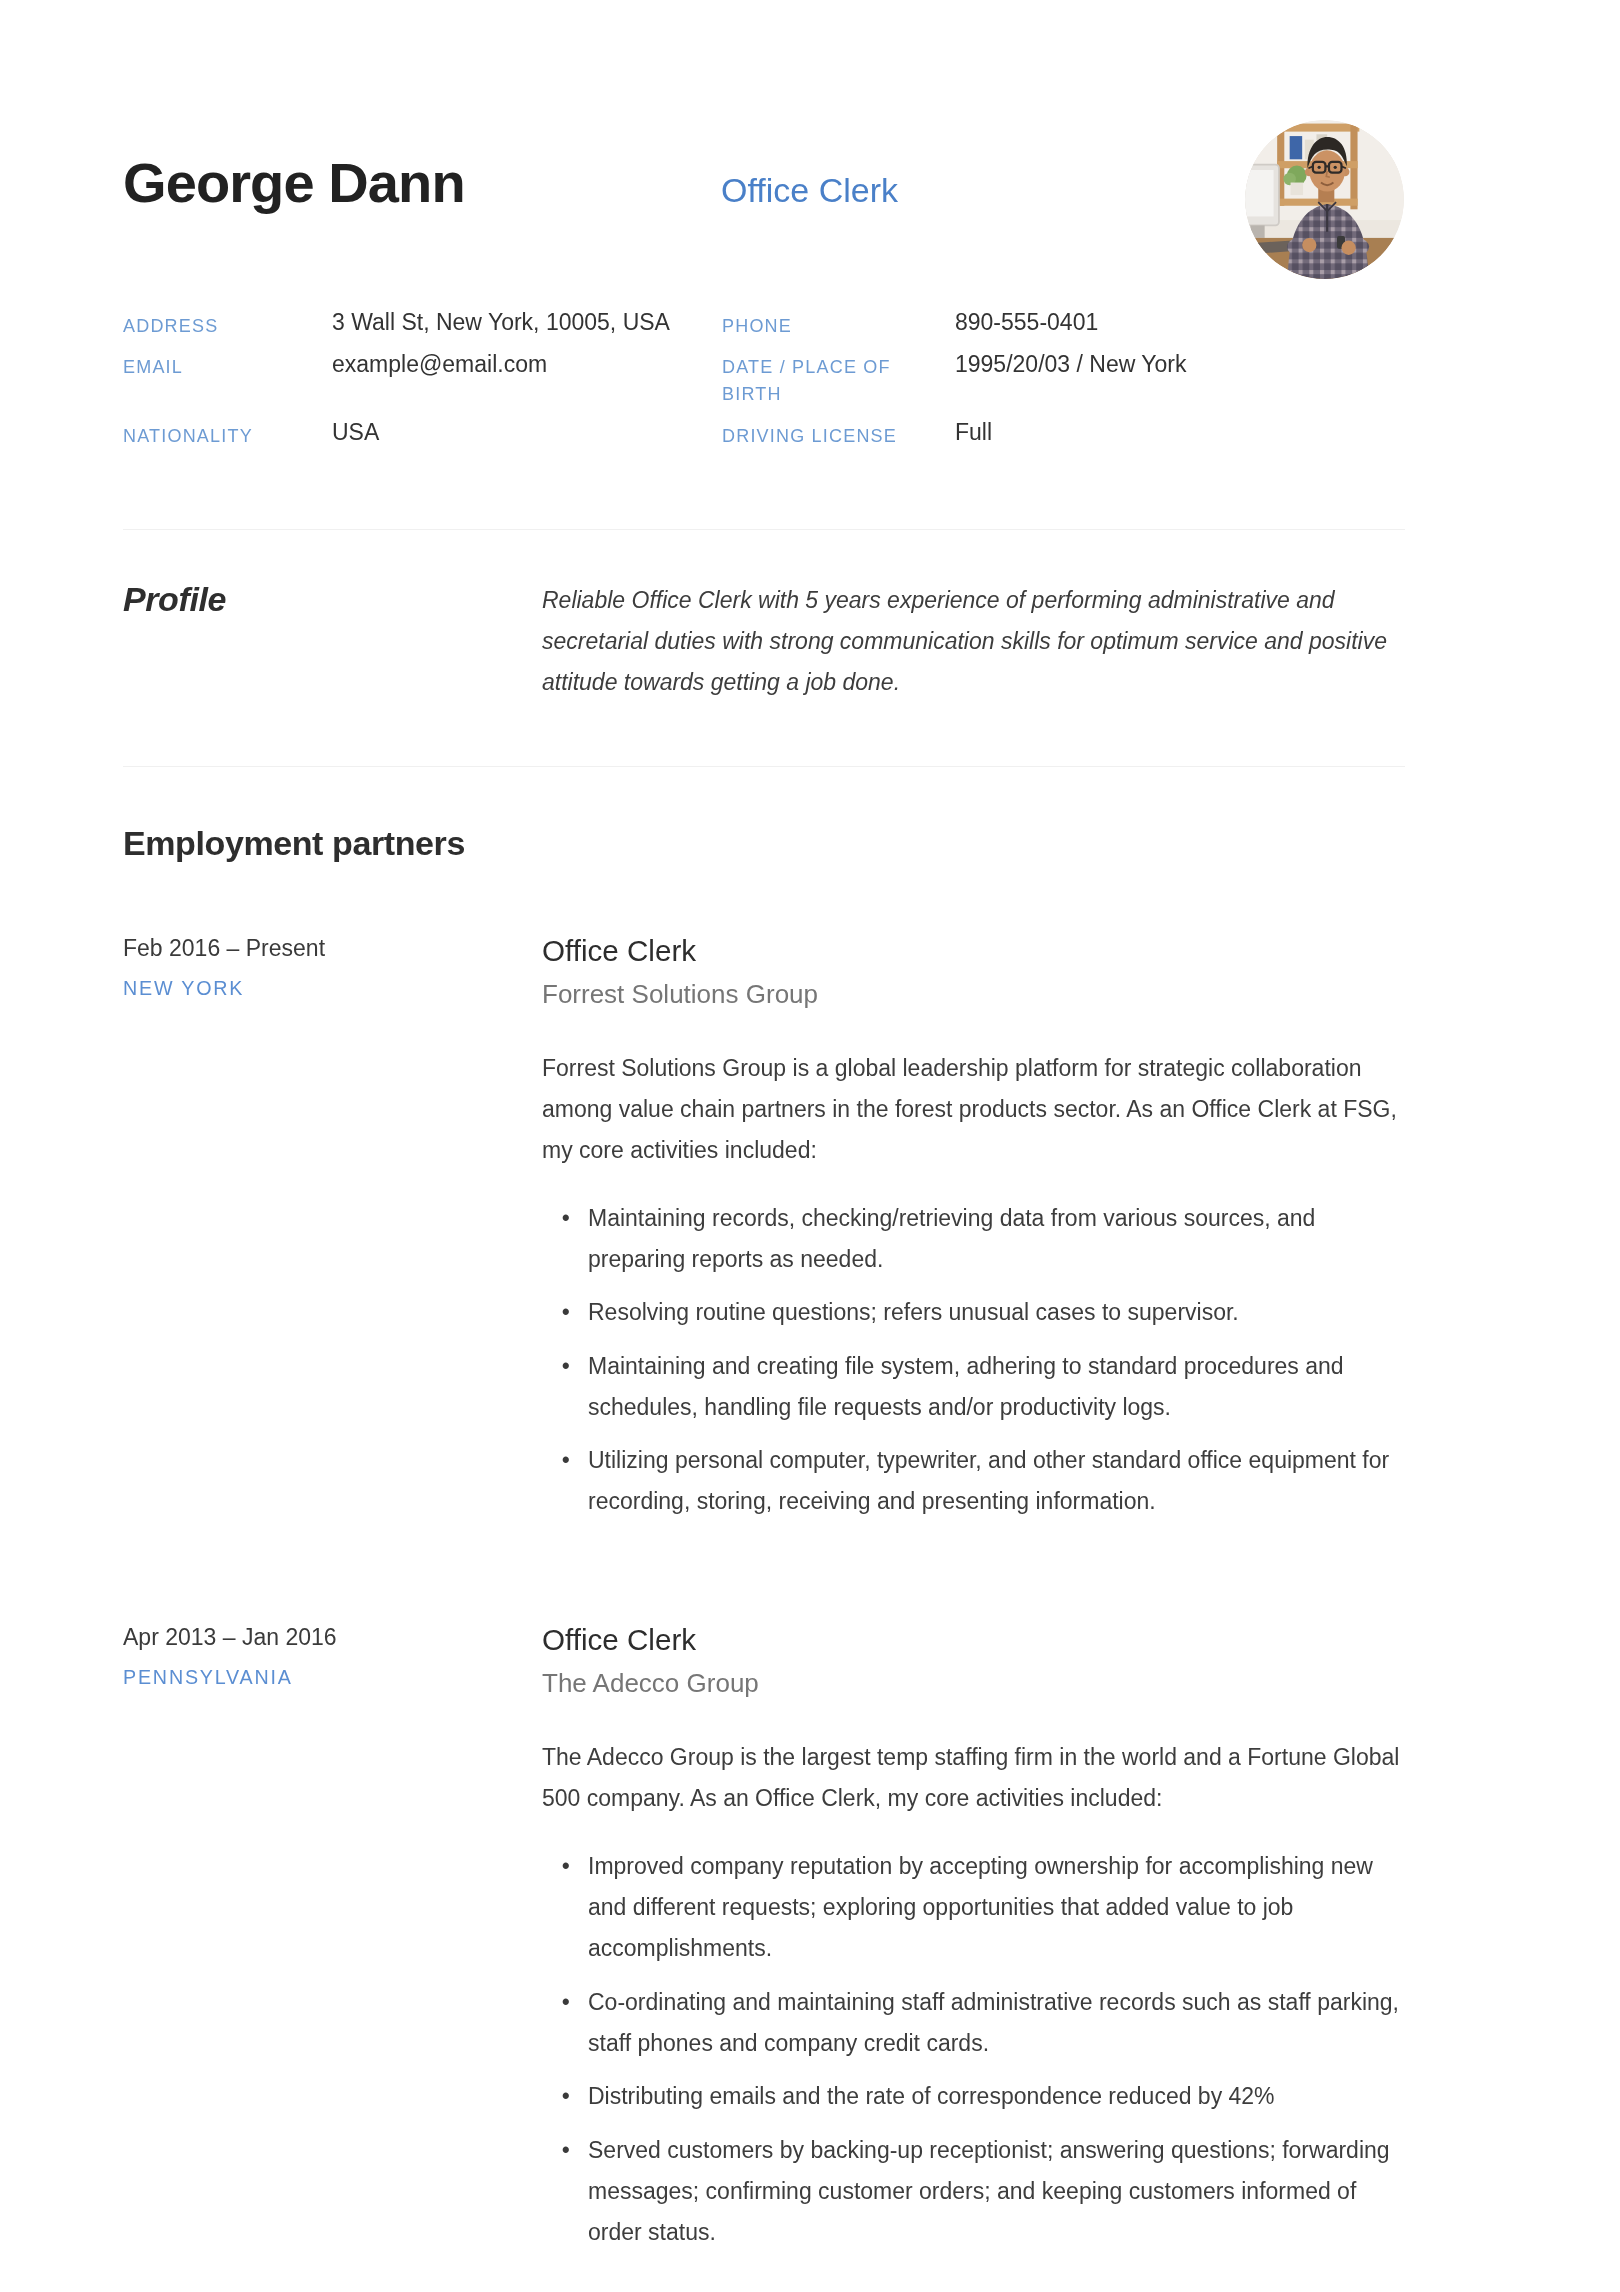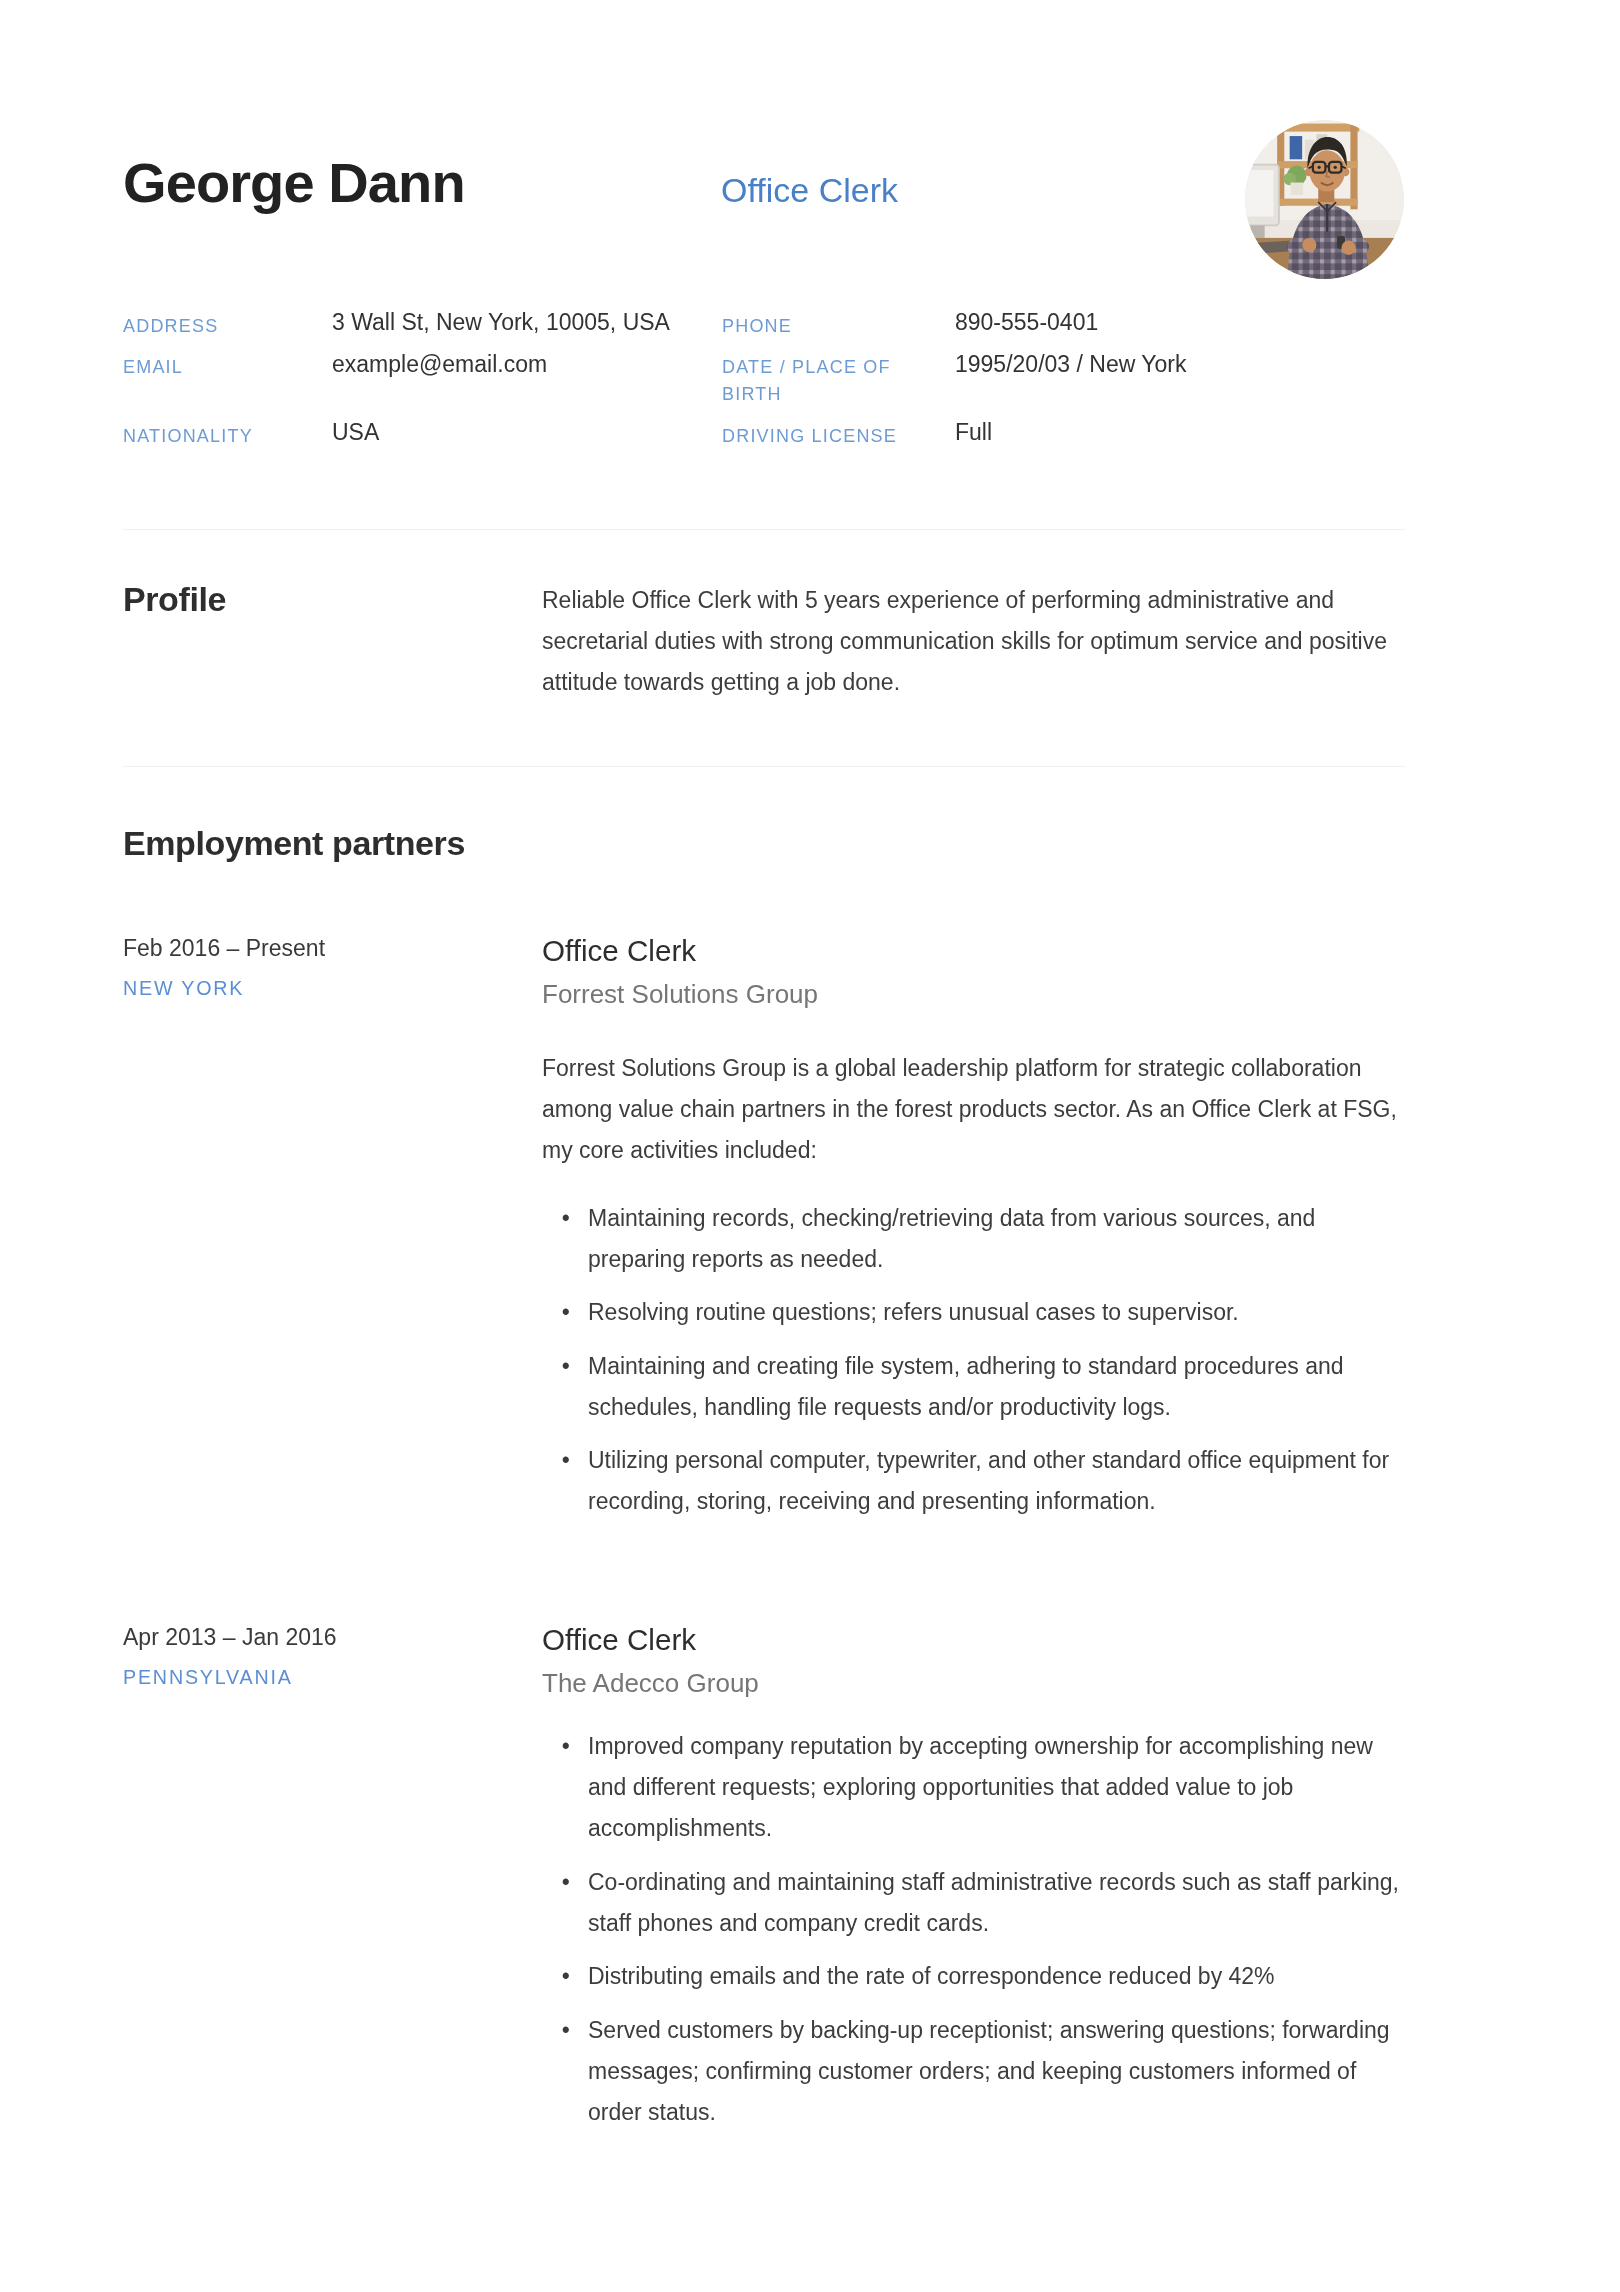"Profile" .section.profile { font-style: none -> italic }
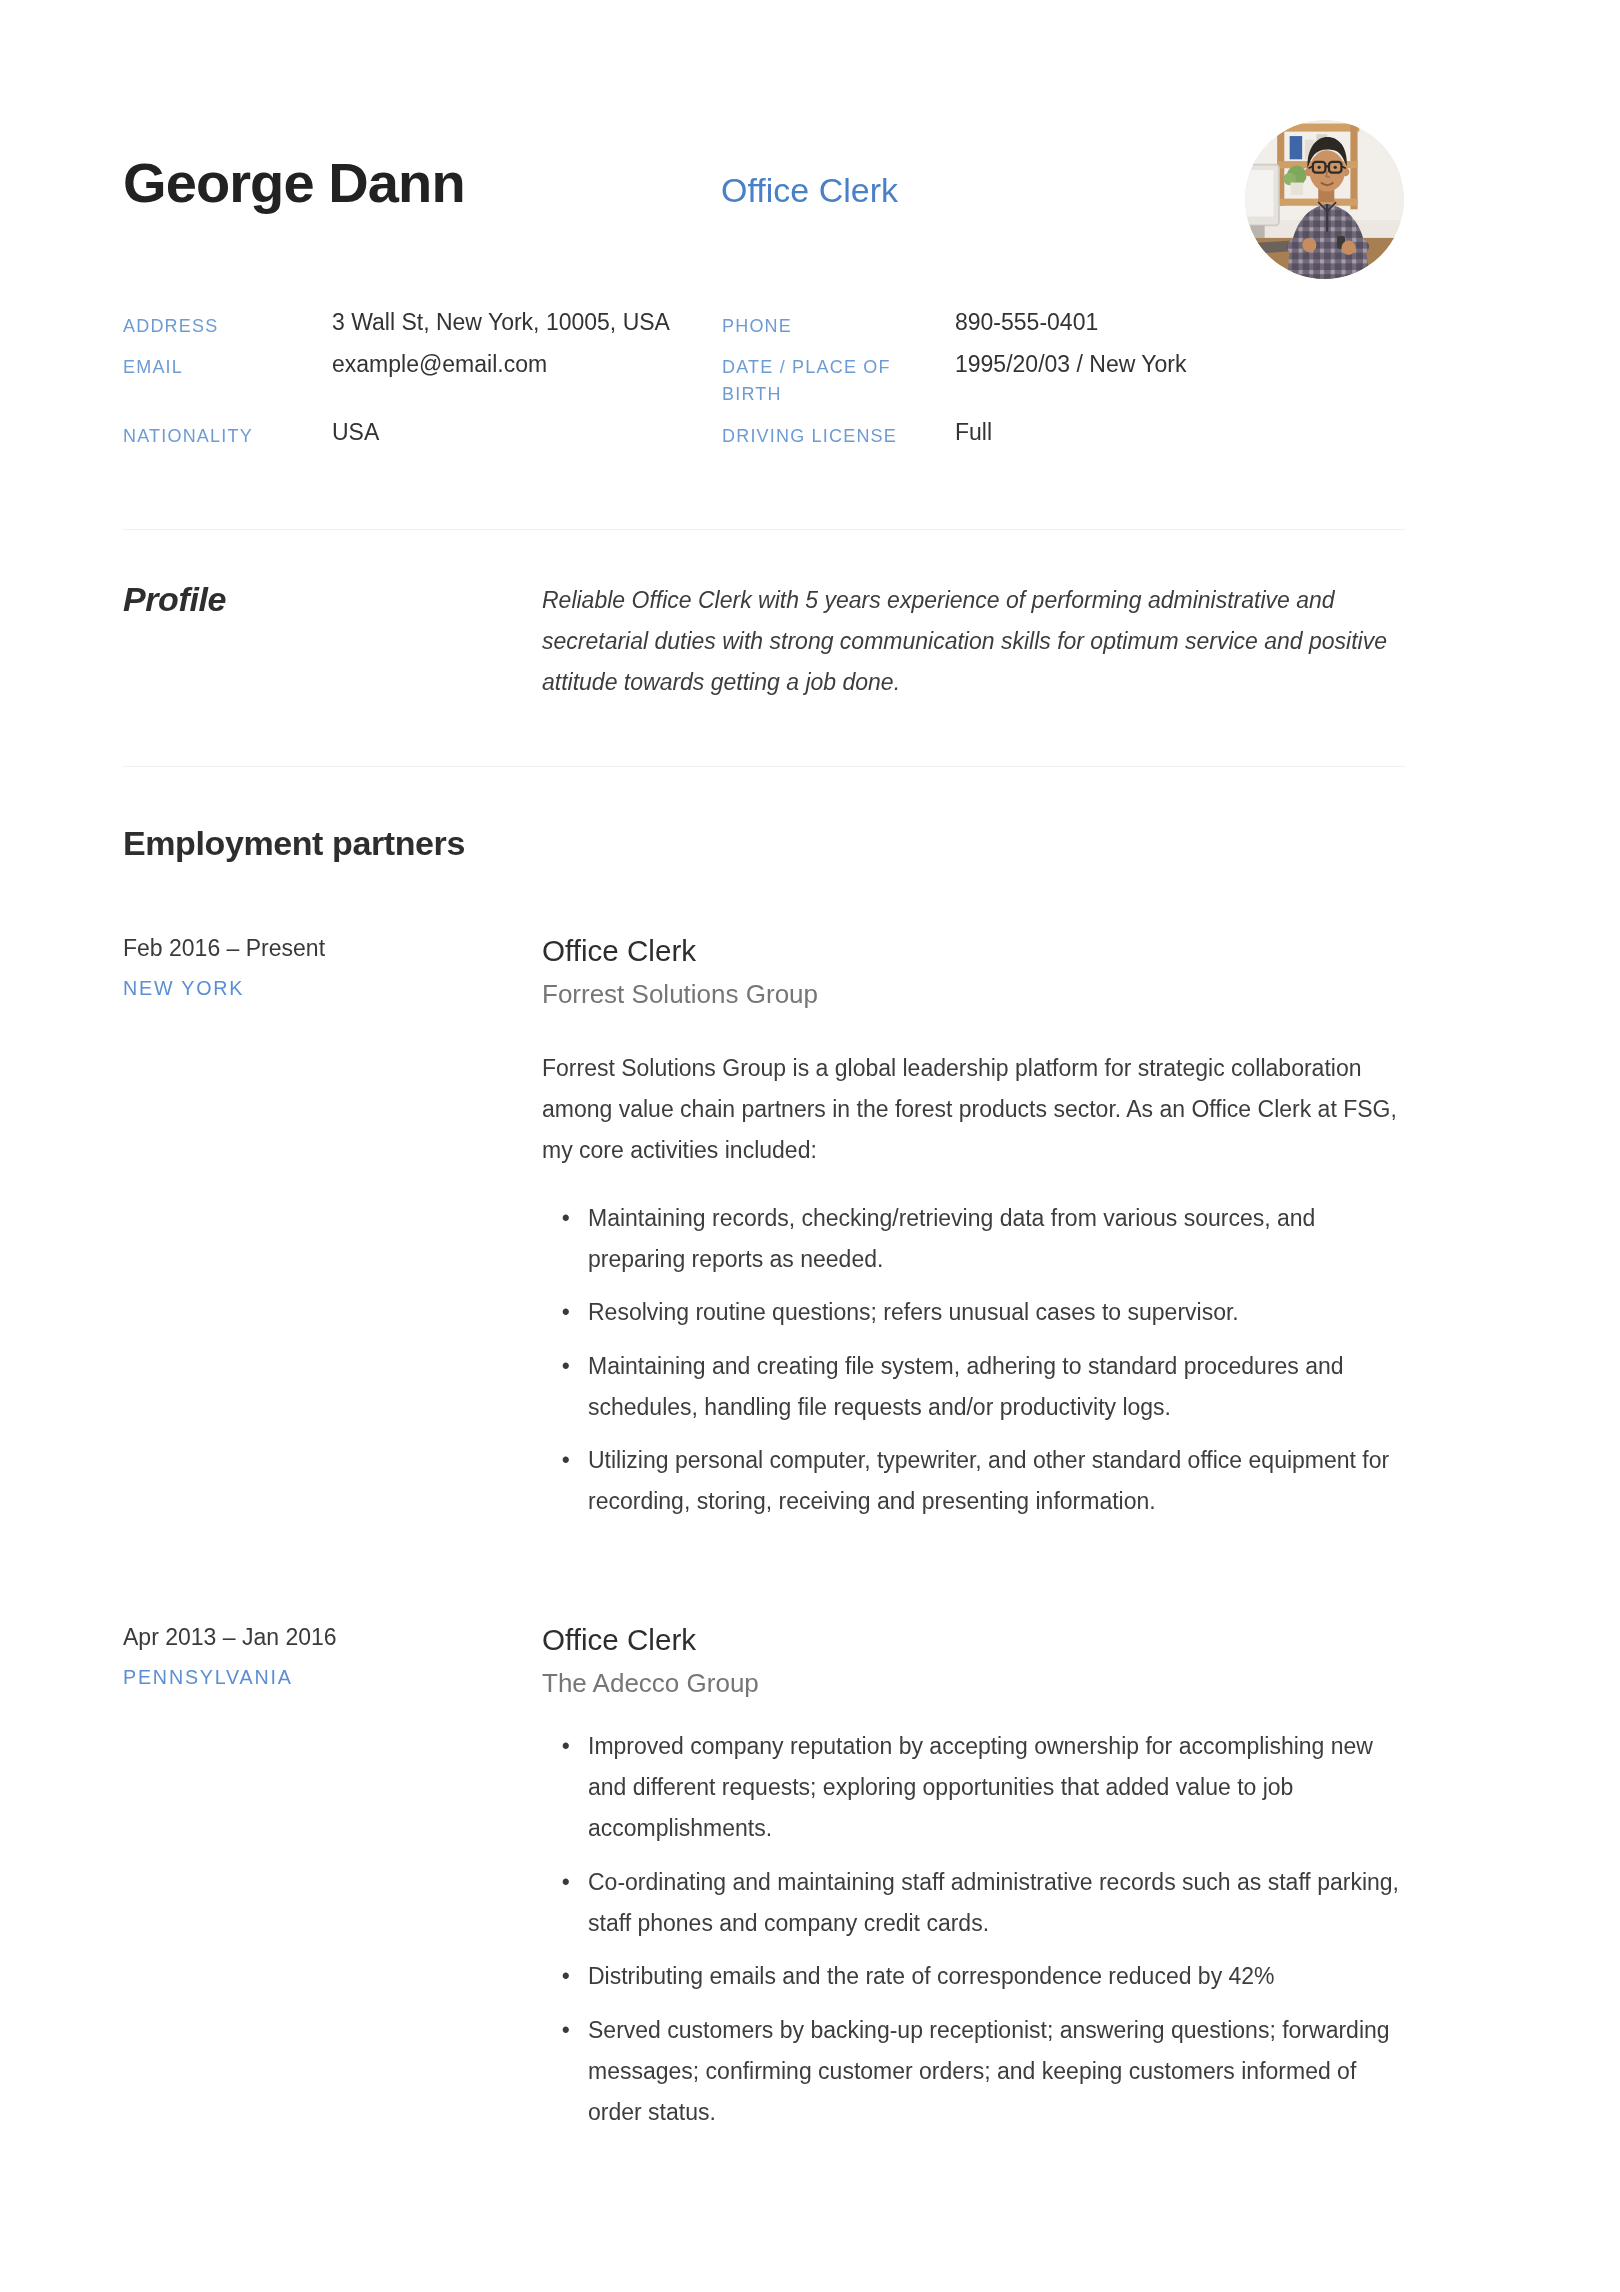"The Adecco Group is the" div.job-desc { html: none -> <div>The Adecco Group is the largest temp staffing firm in the world and a Fortune Global 500 company. As an Office Clerk, my core activities included:</div> }
